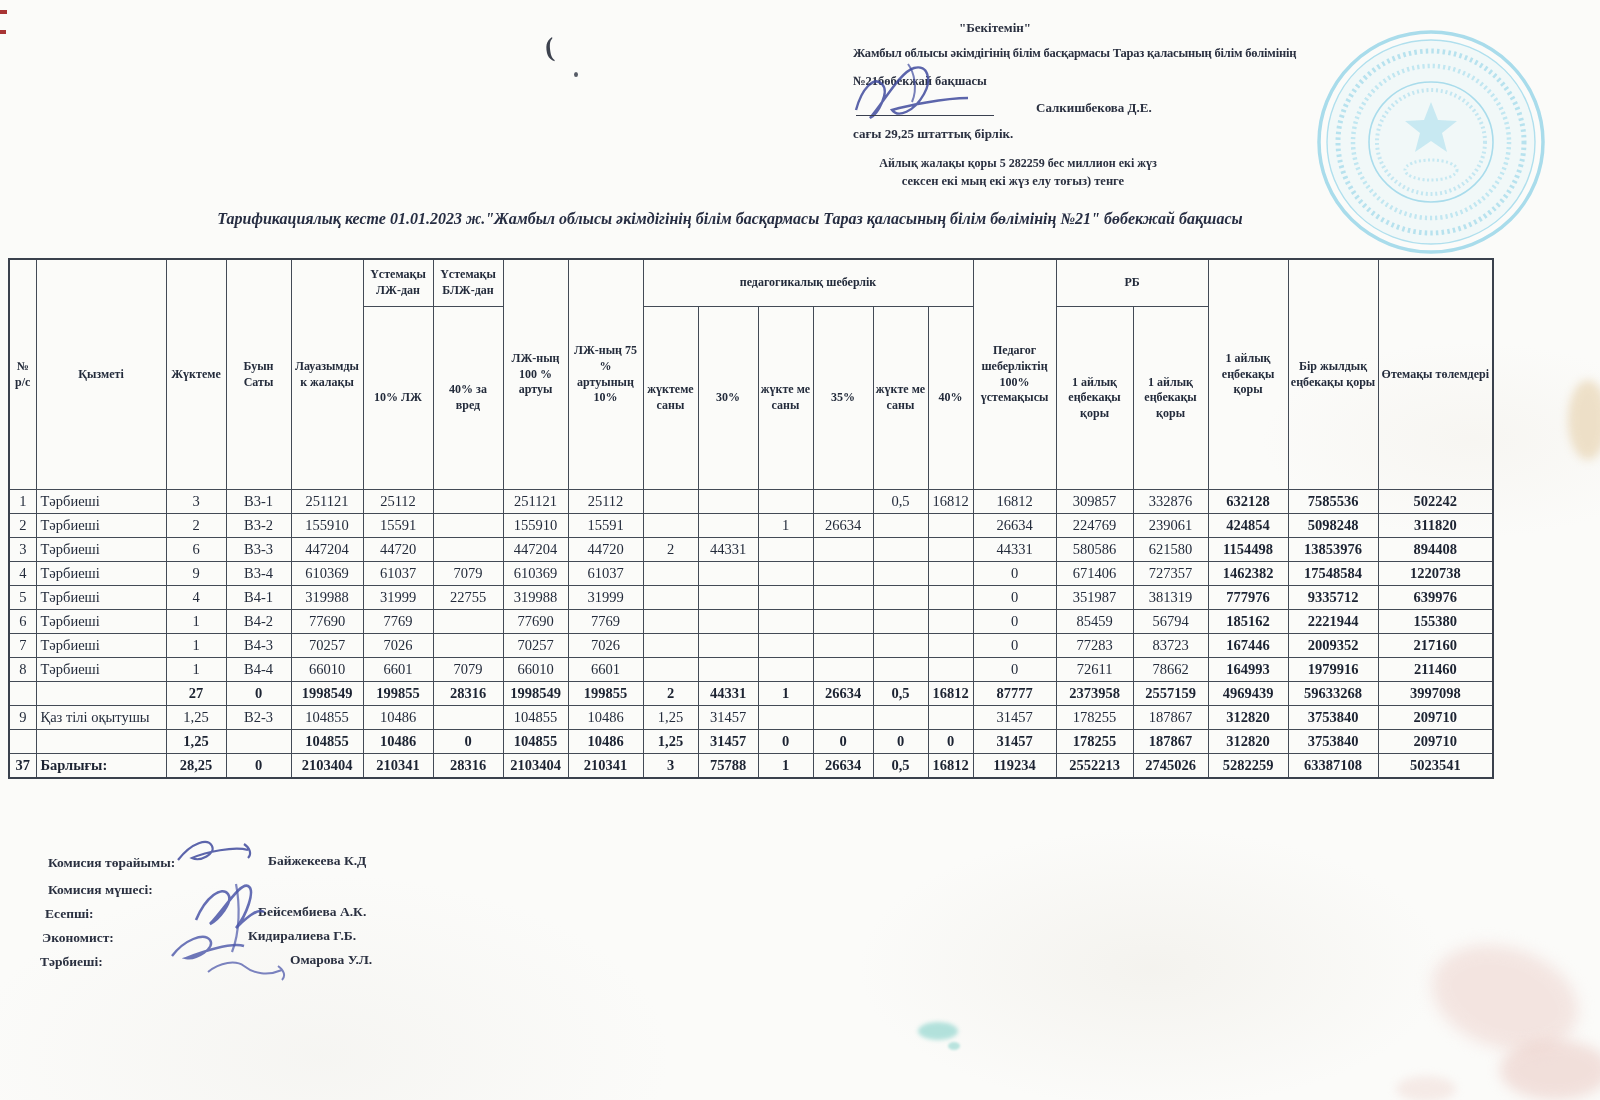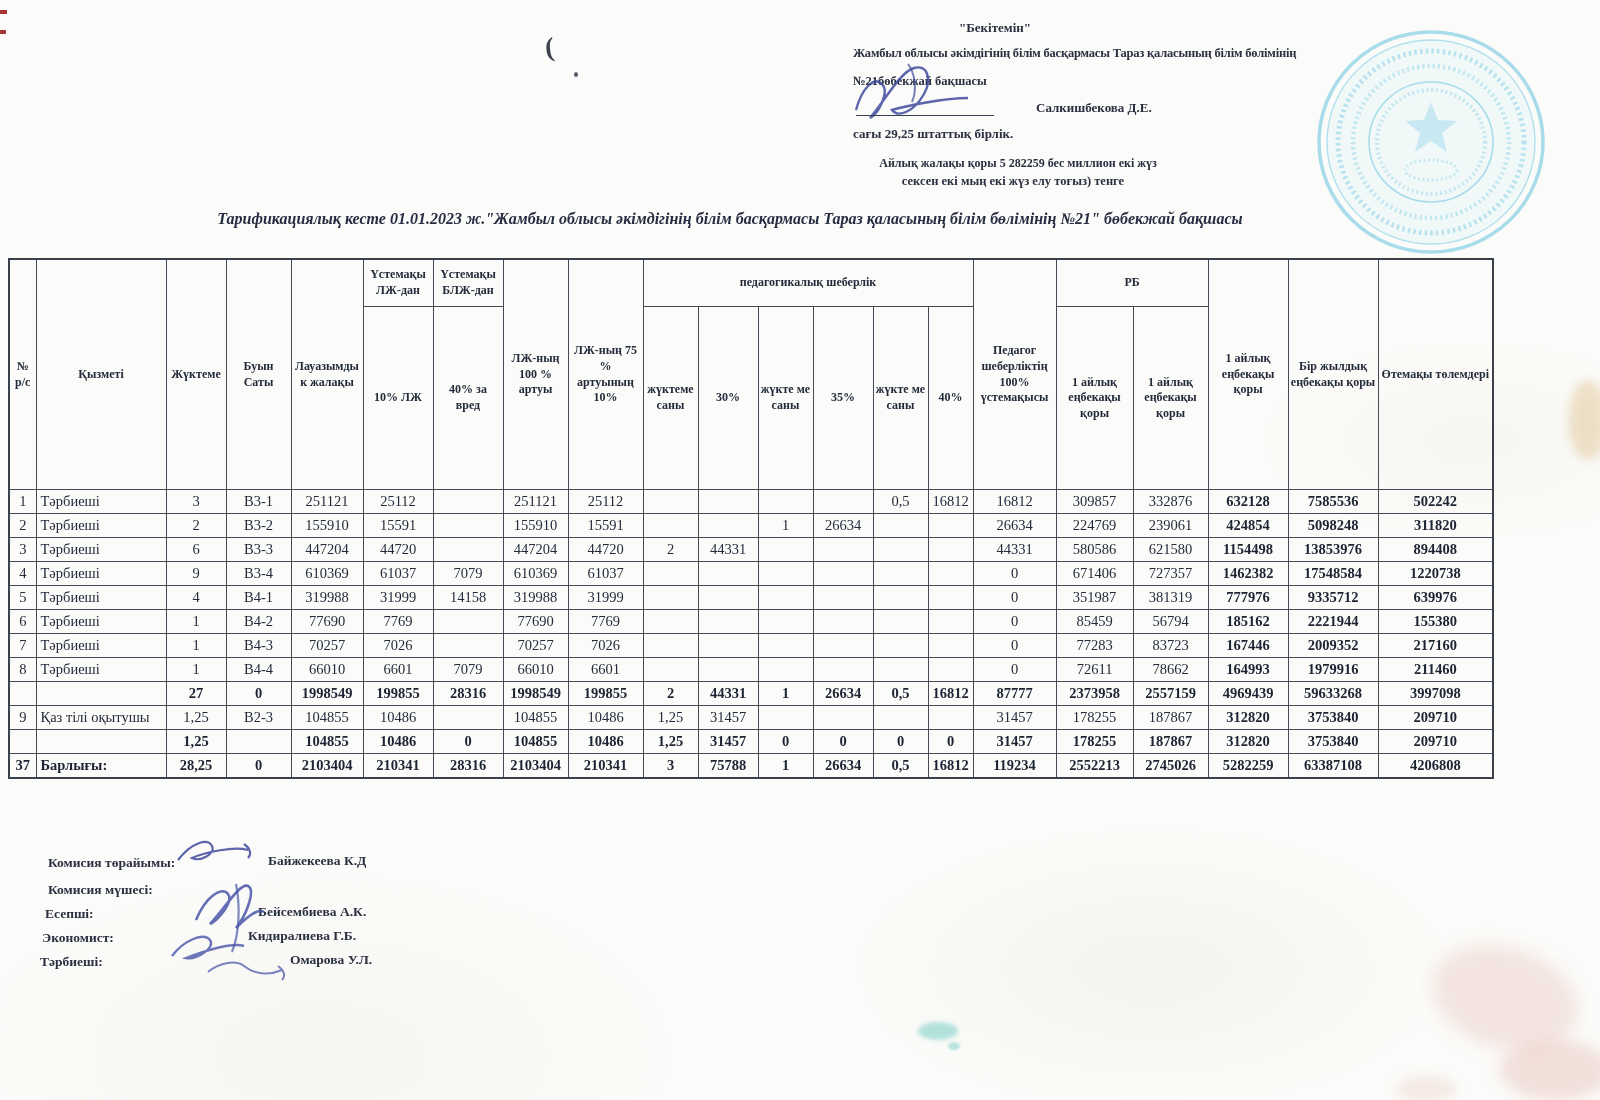"14158" td { text: 14158 -> 22755 }
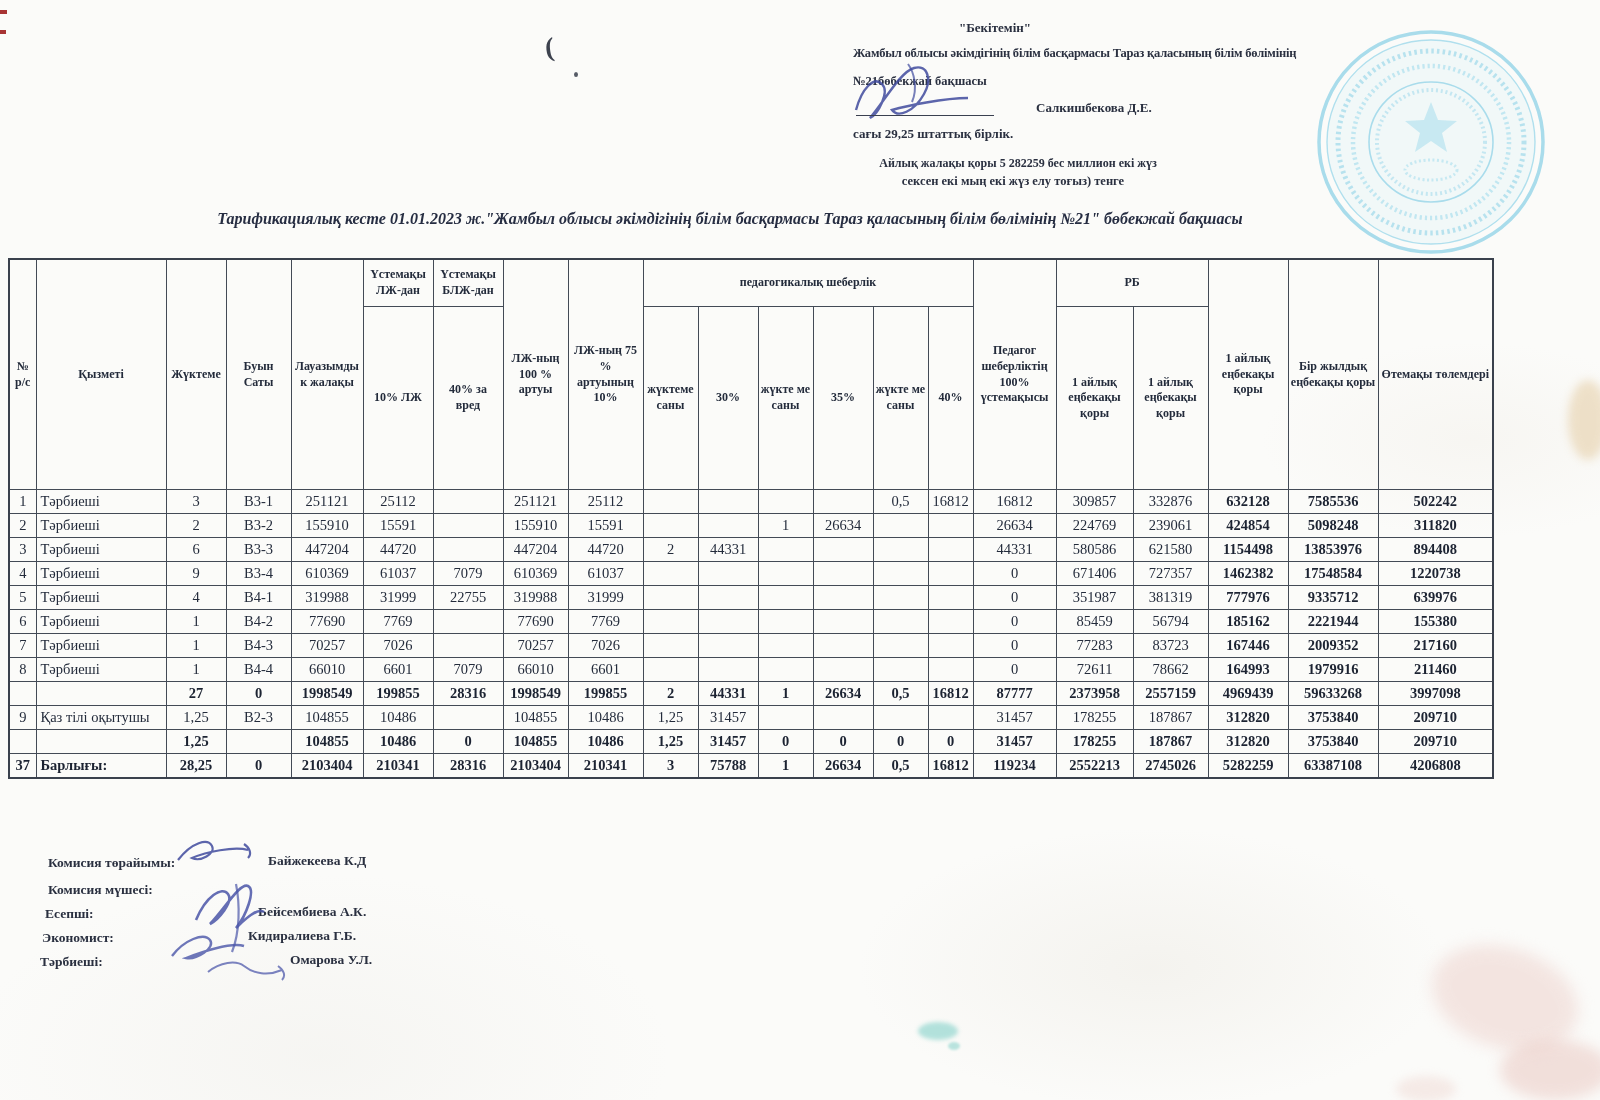"4206808" td { text: 4206808 -> 5023541 }
